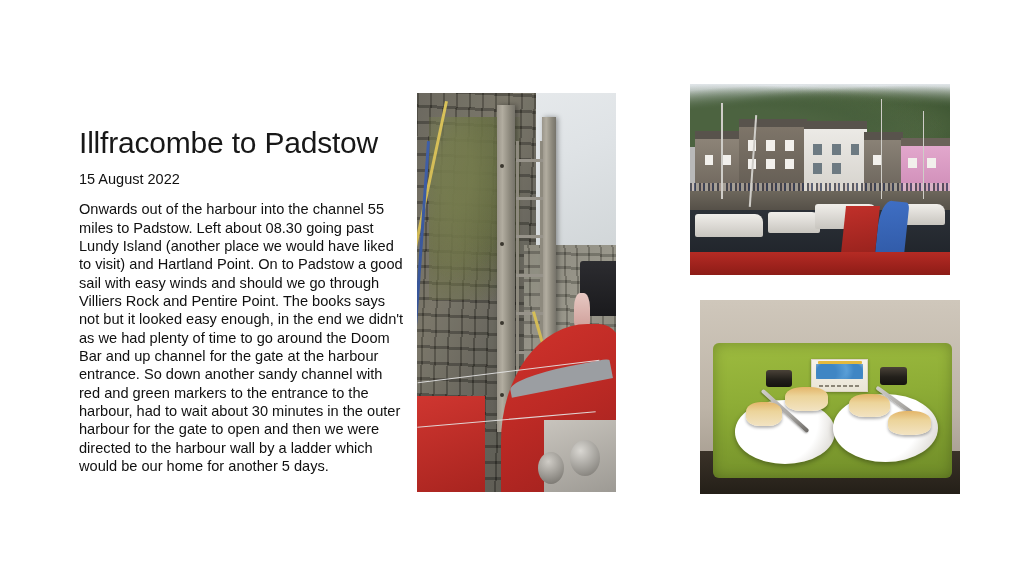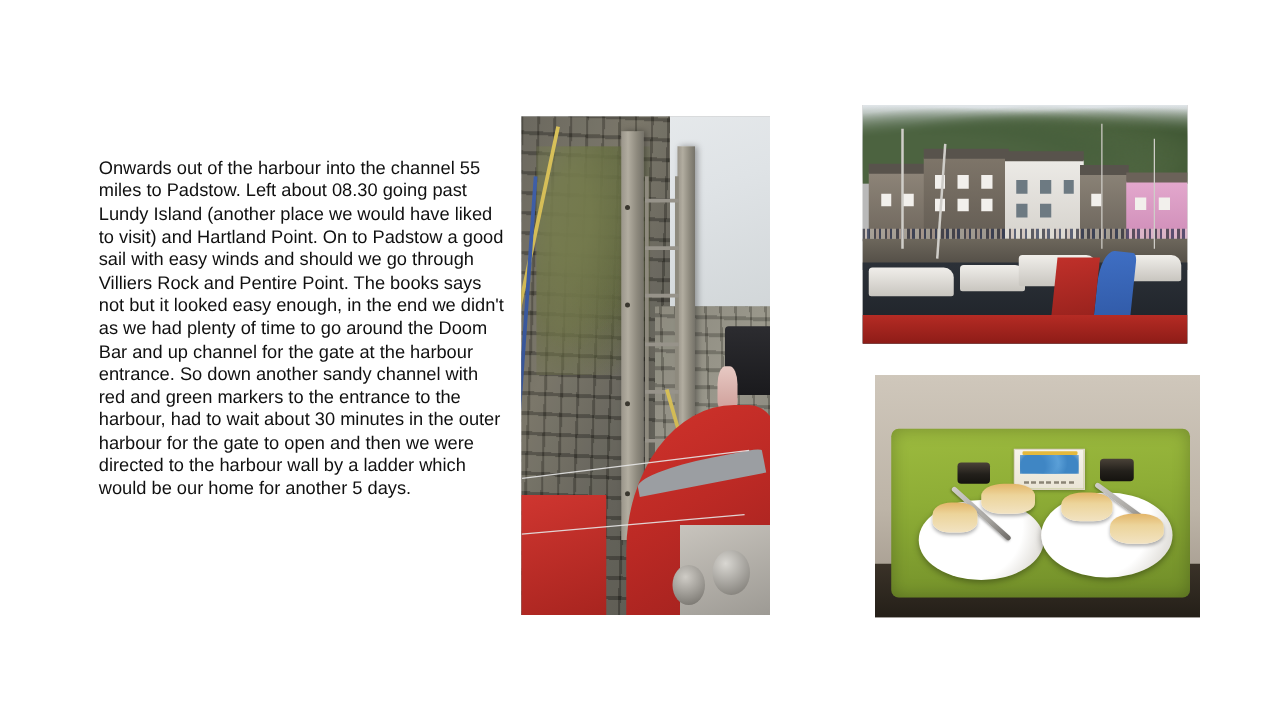"Illfracombe to Padstow" h1.slide-title { html: none -> <h1>Illfracombe to Padstow</h1> }
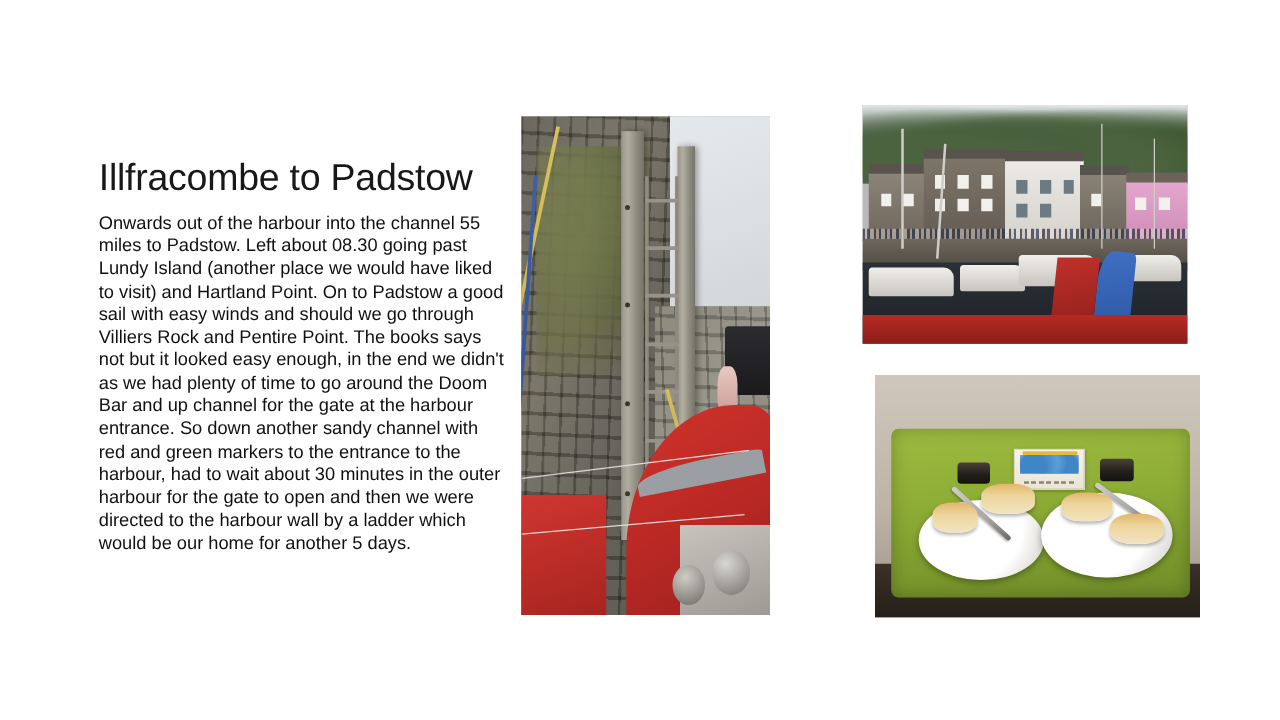"15 August 2022" div.slide-date { html: none -> <div>15 August 2022</div> }
